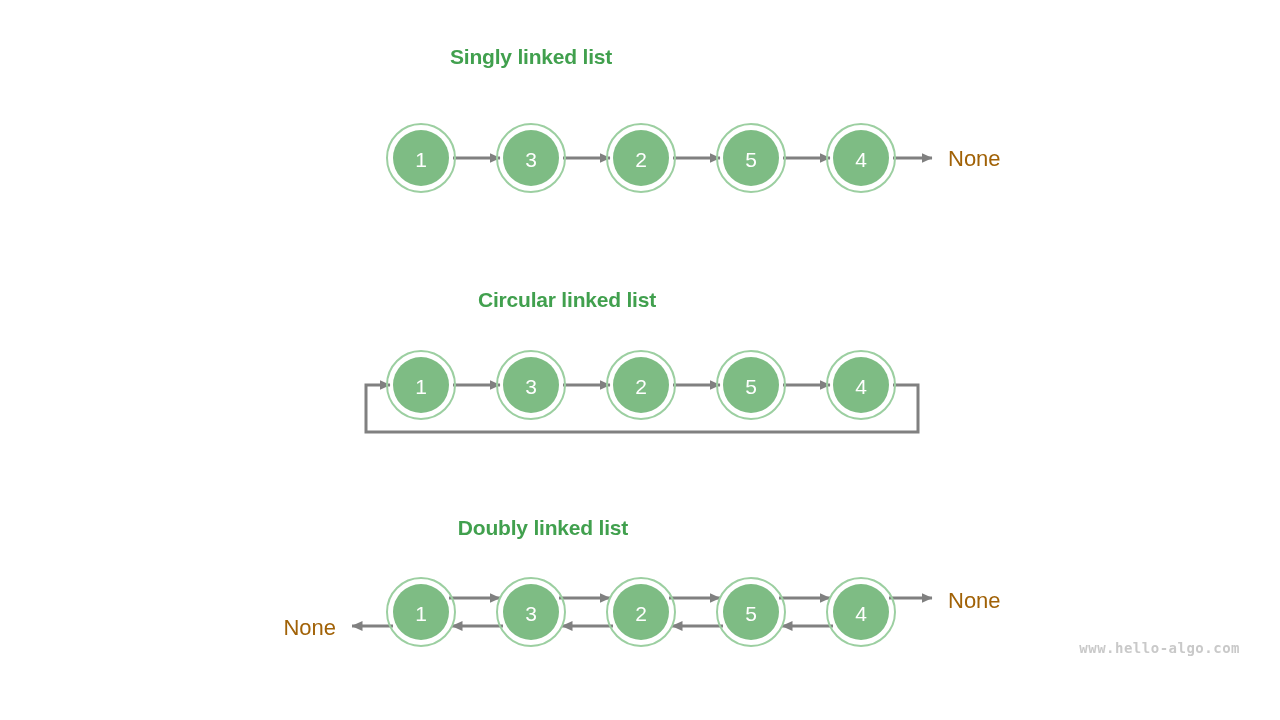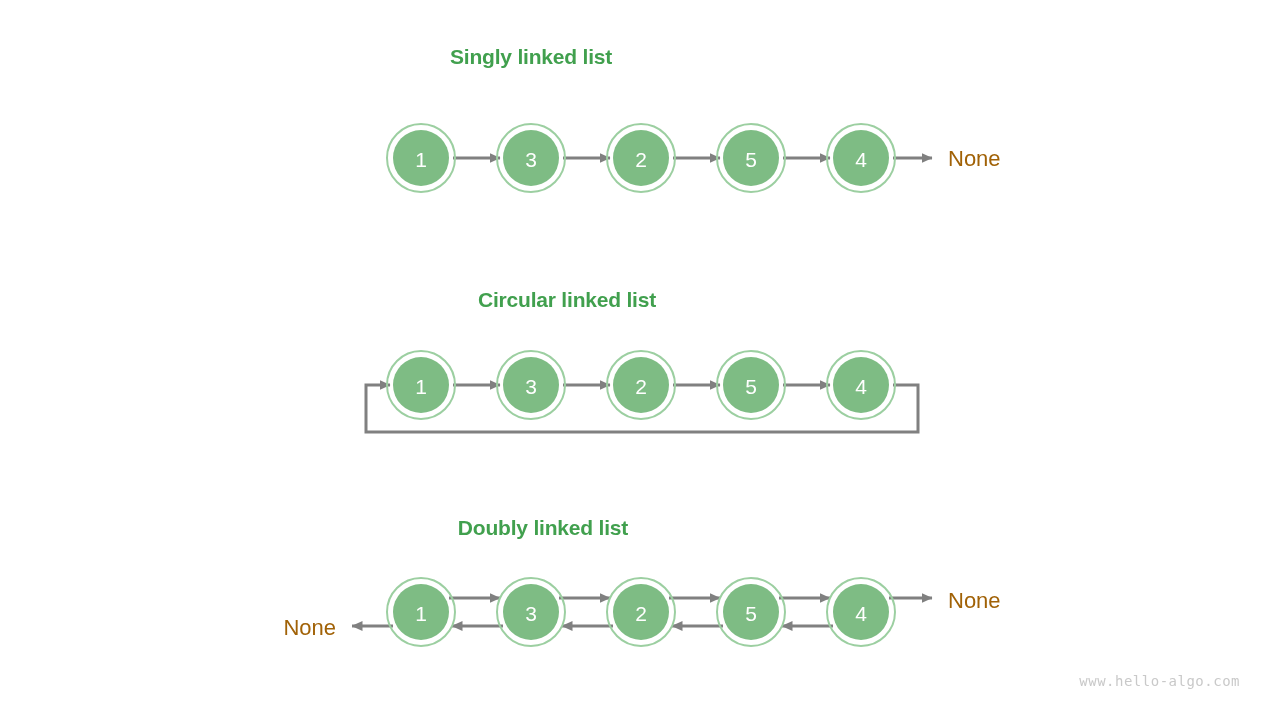"www.hello-algo.com" div.watermark { font-weight: none -> bold; top: 681px -> 648px }
